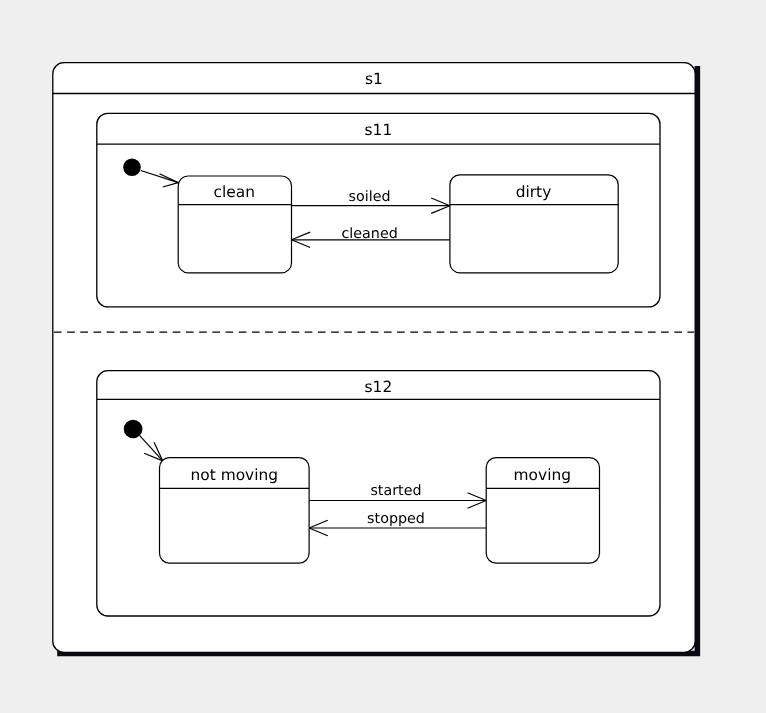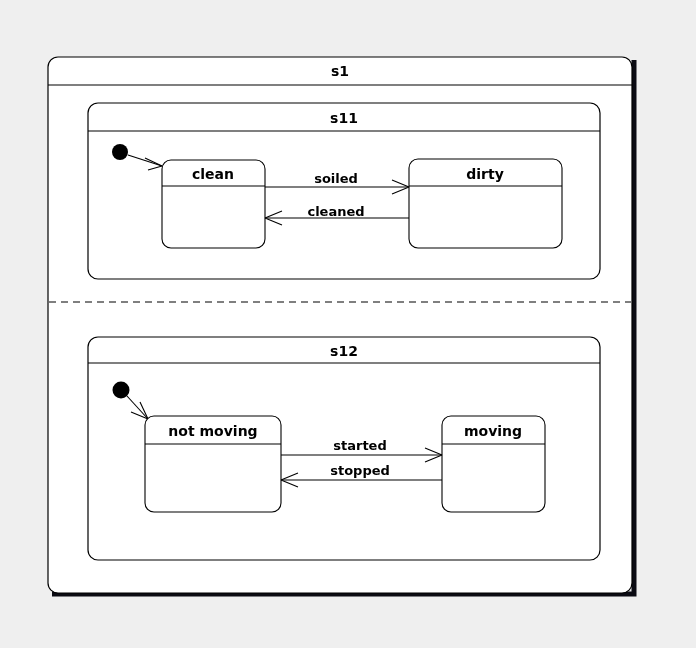"s1" #canvas { font-weight: bold -> none }
